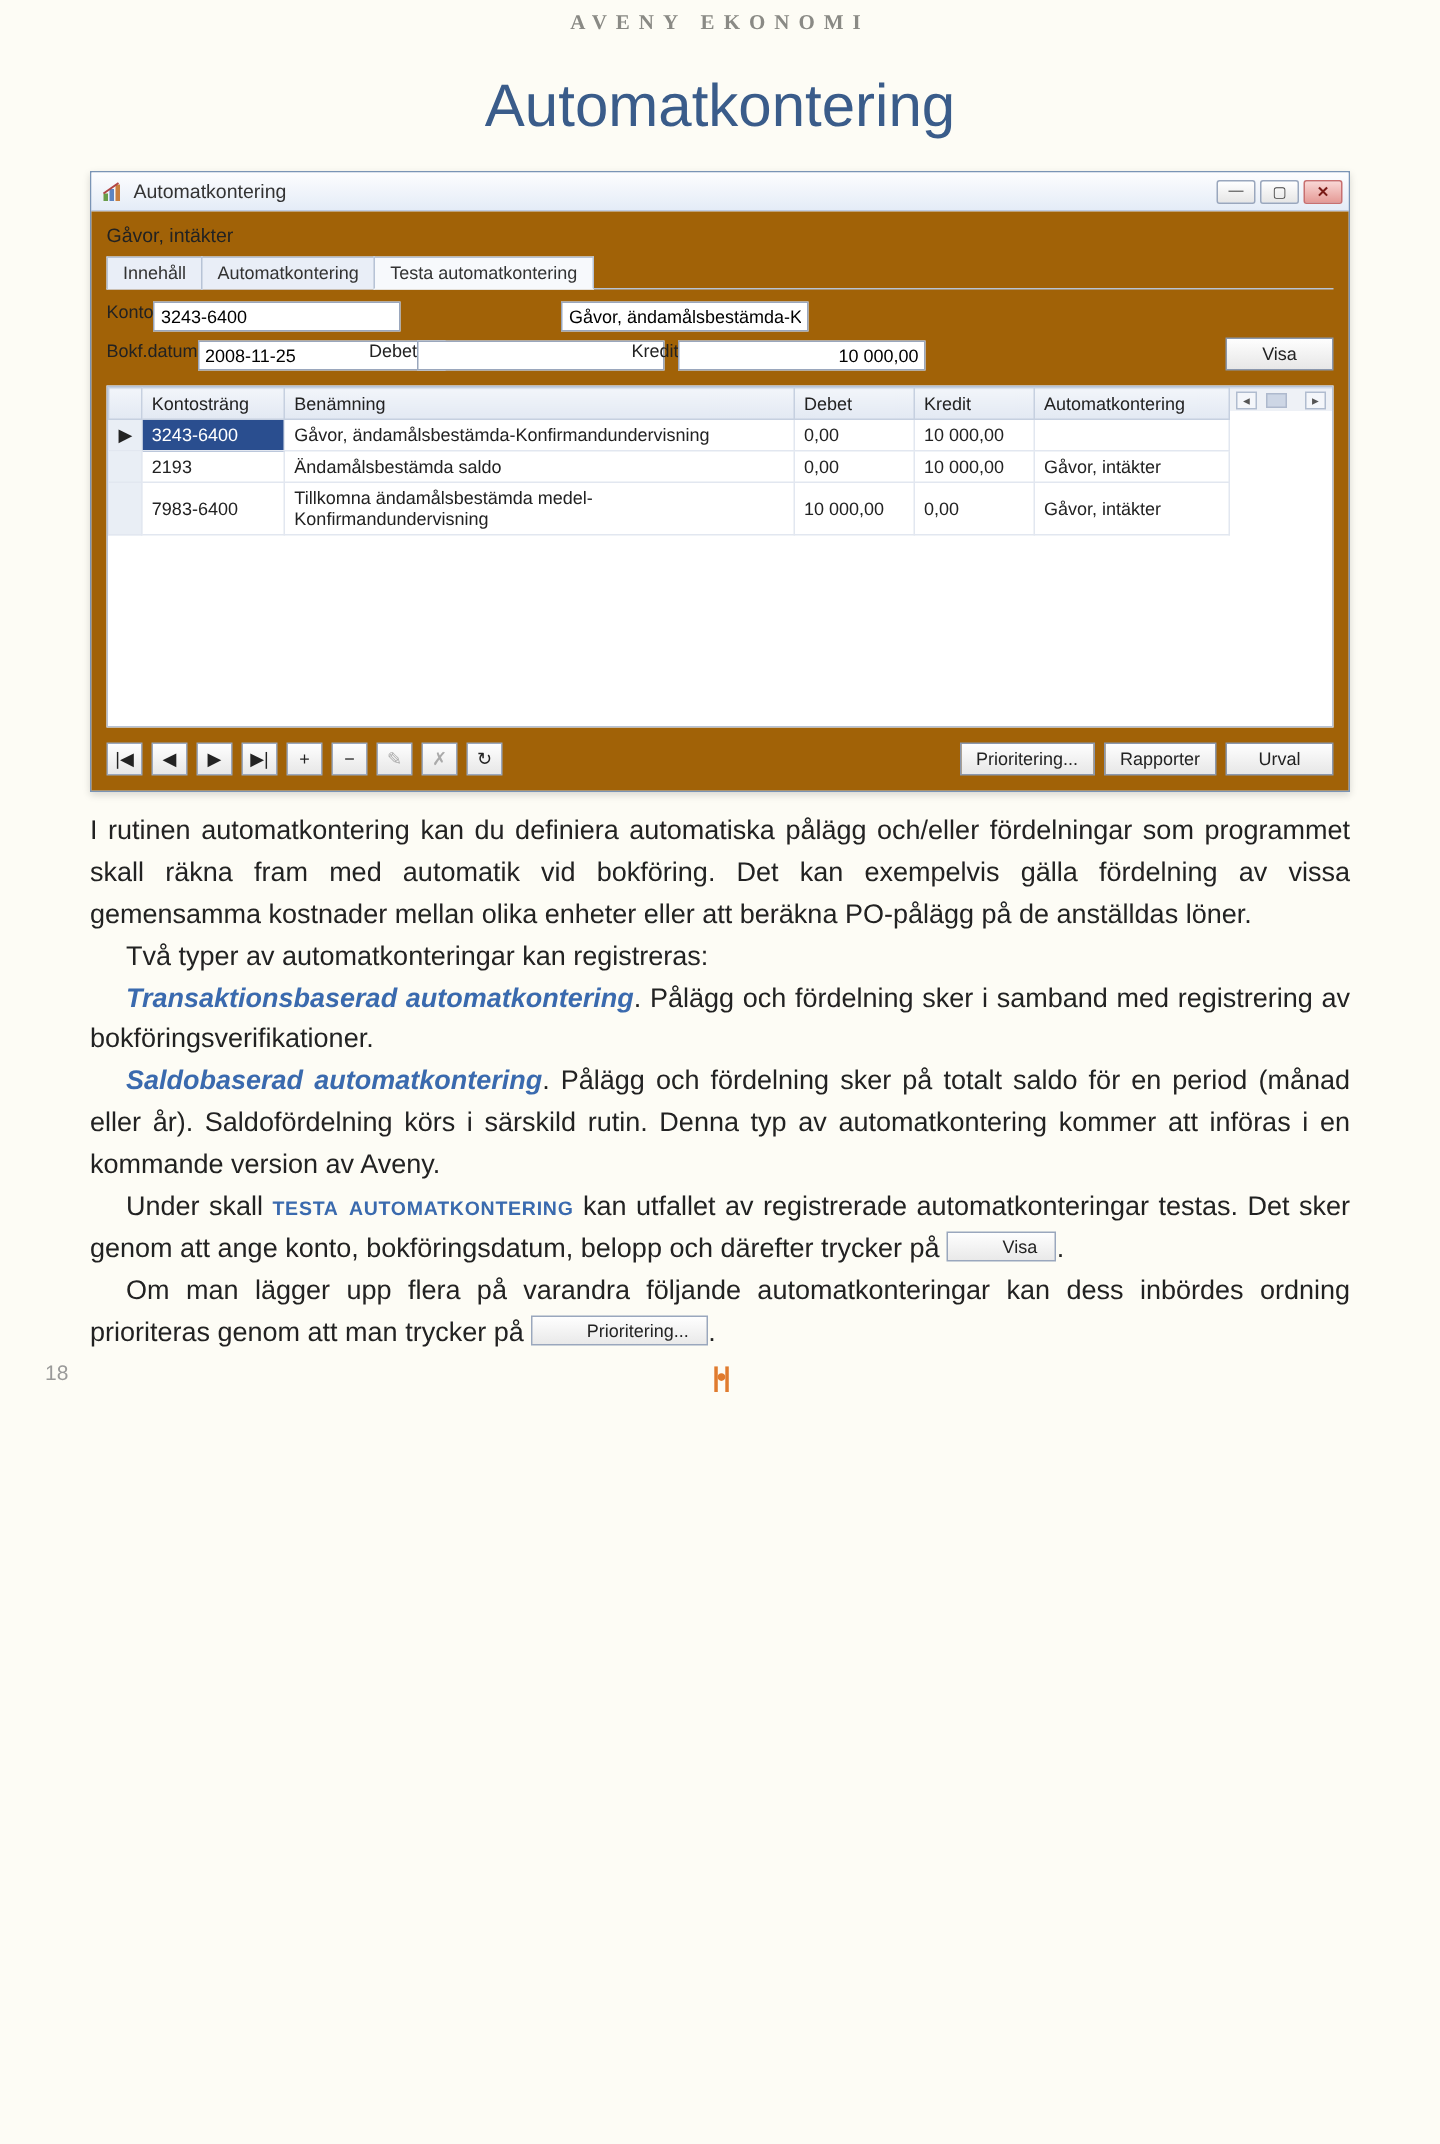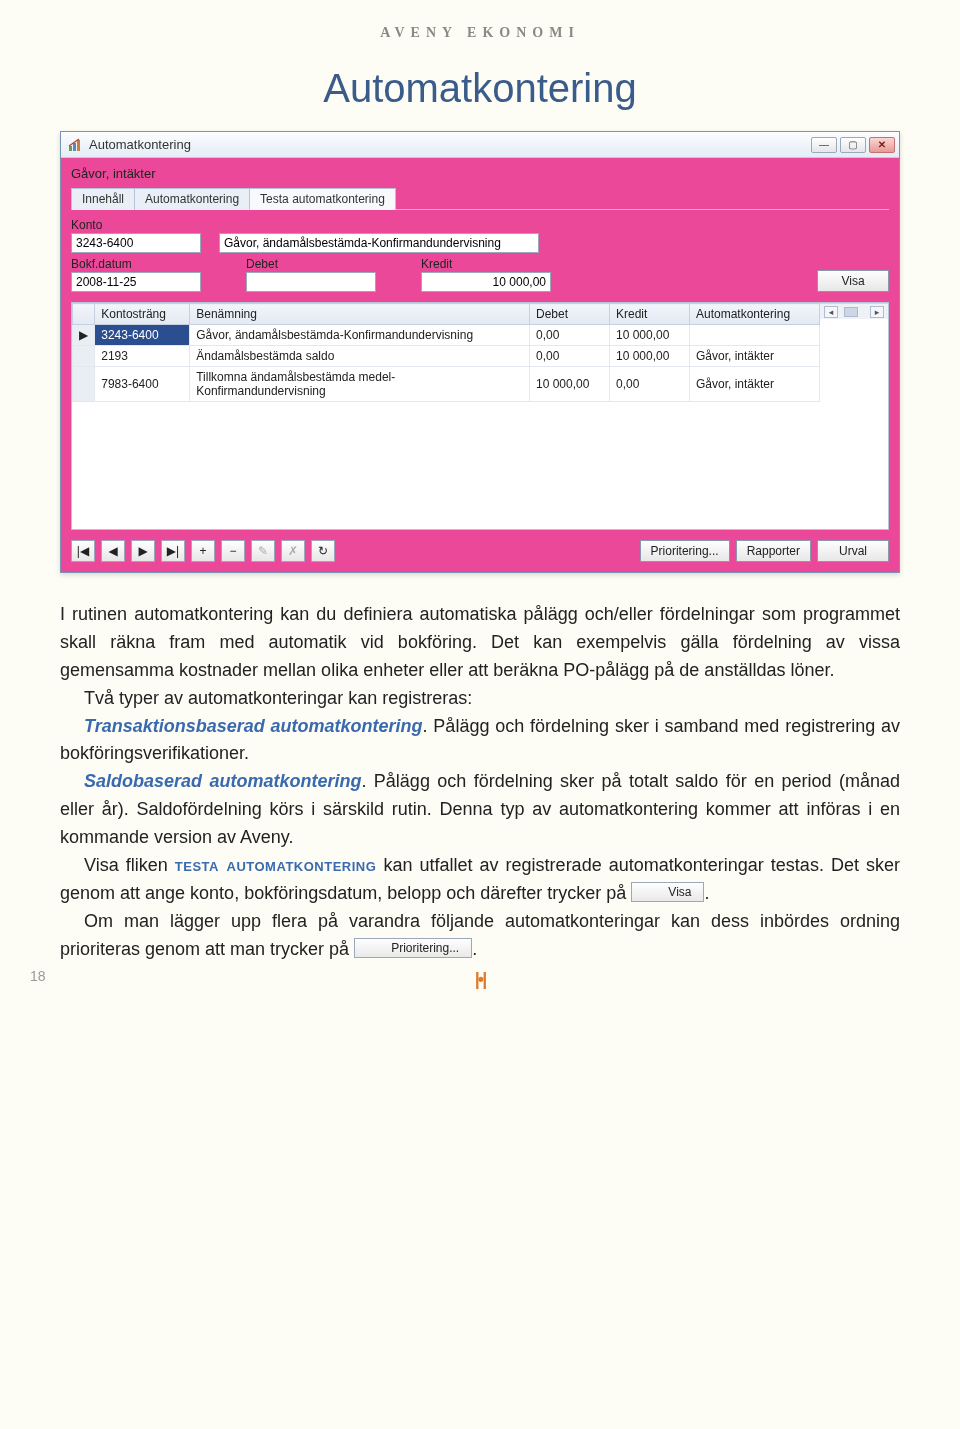"AVENY EKONOMI" .page { padding: 25px 60px 40px 60px -> 8px 60px 40px 60px }
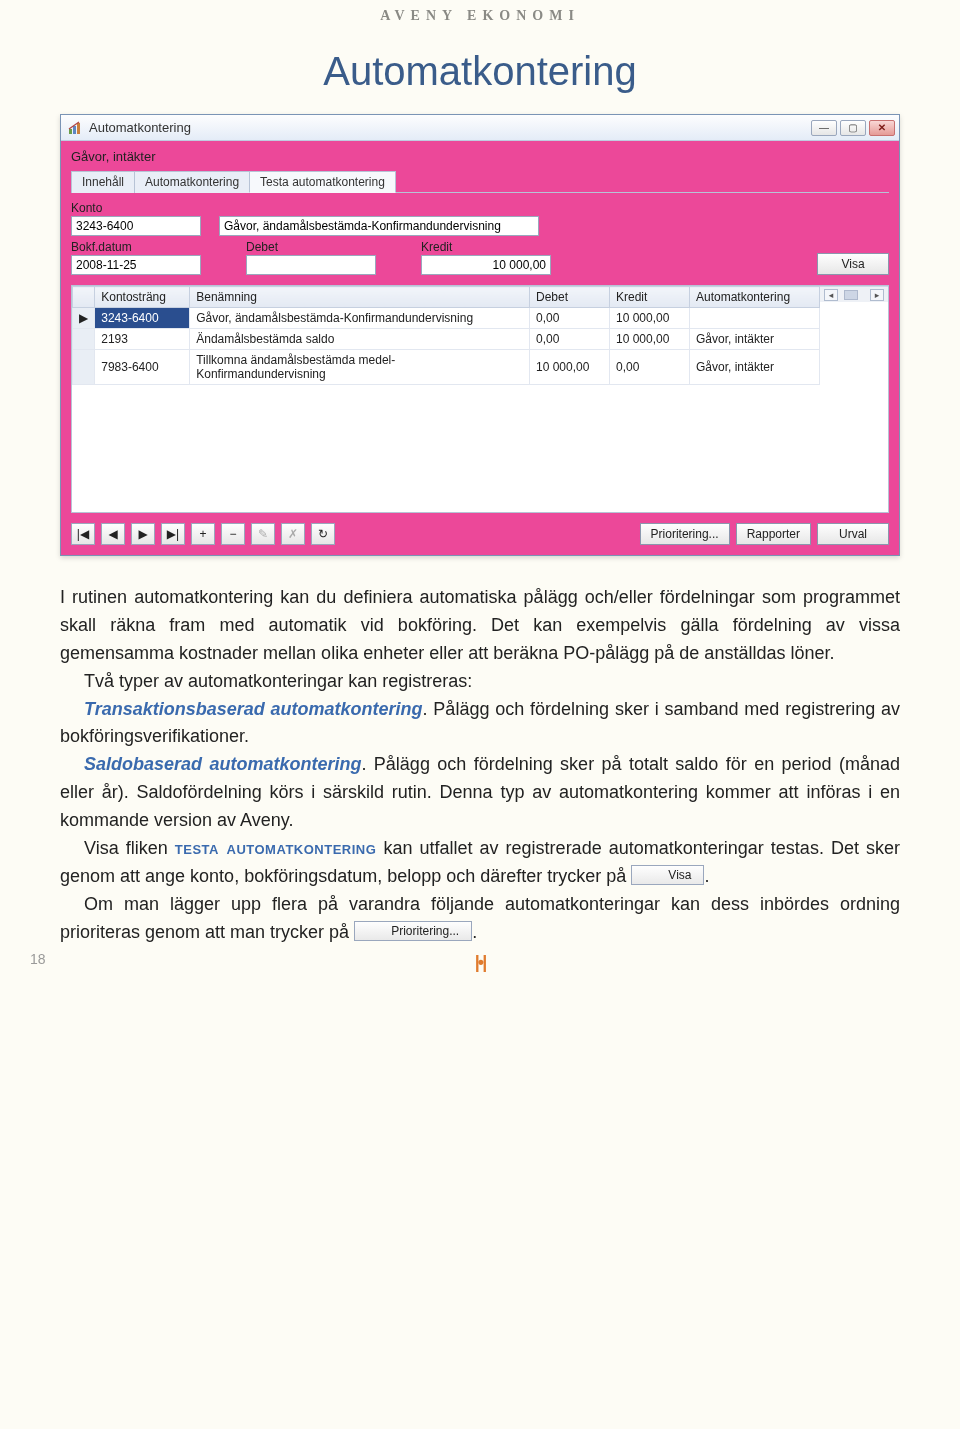"Gåvor, intäkter" .inner { background: #ec4899 -> #a16207 }
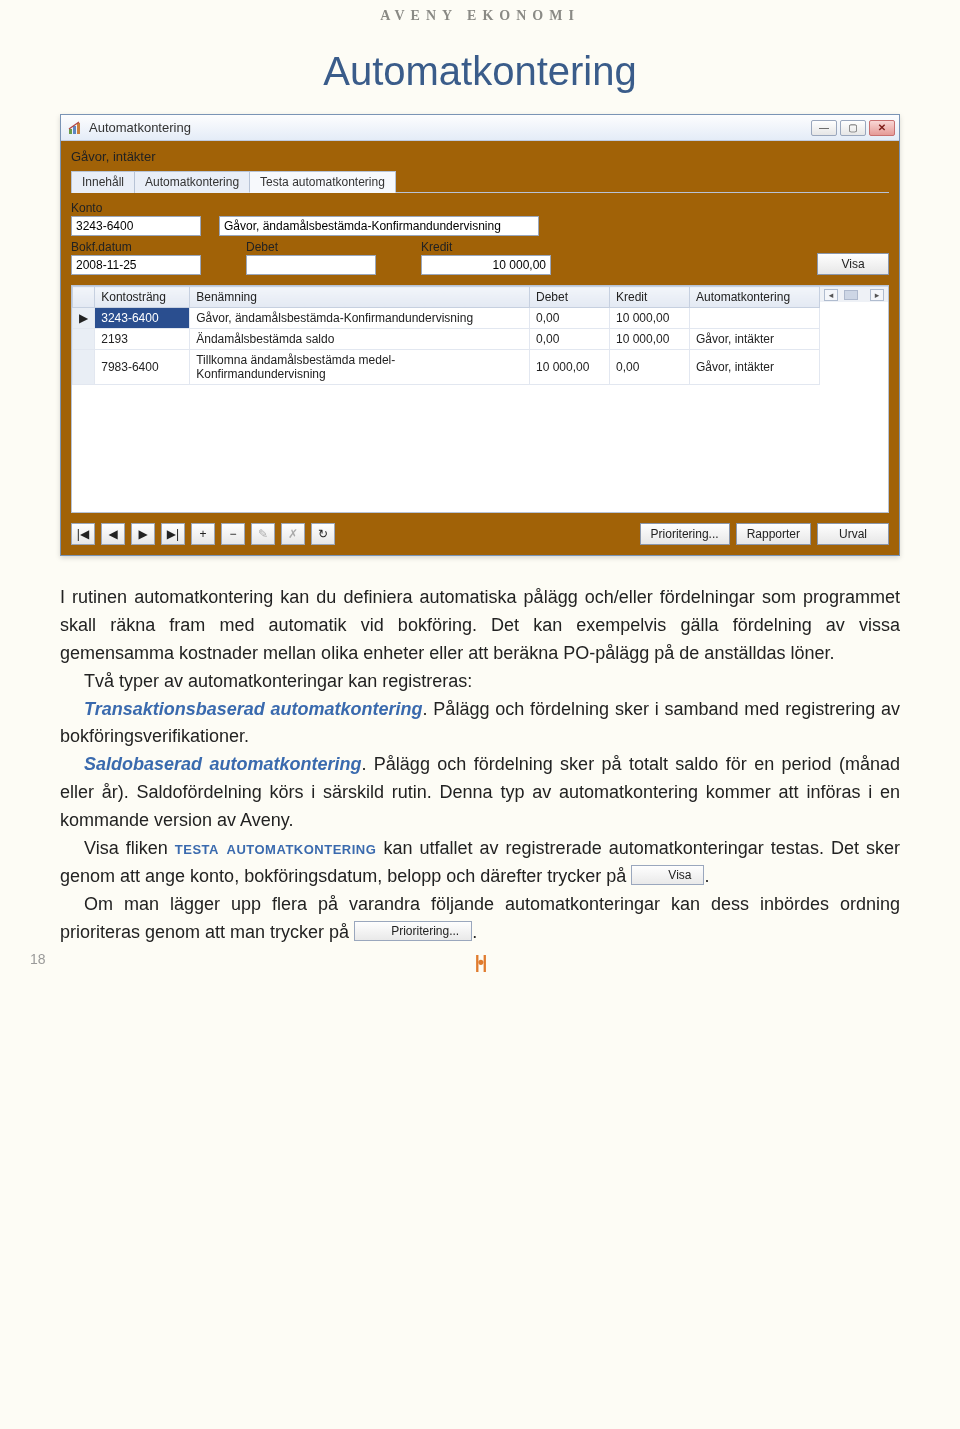"Konto" .form-group { flex-direction: column -> row }
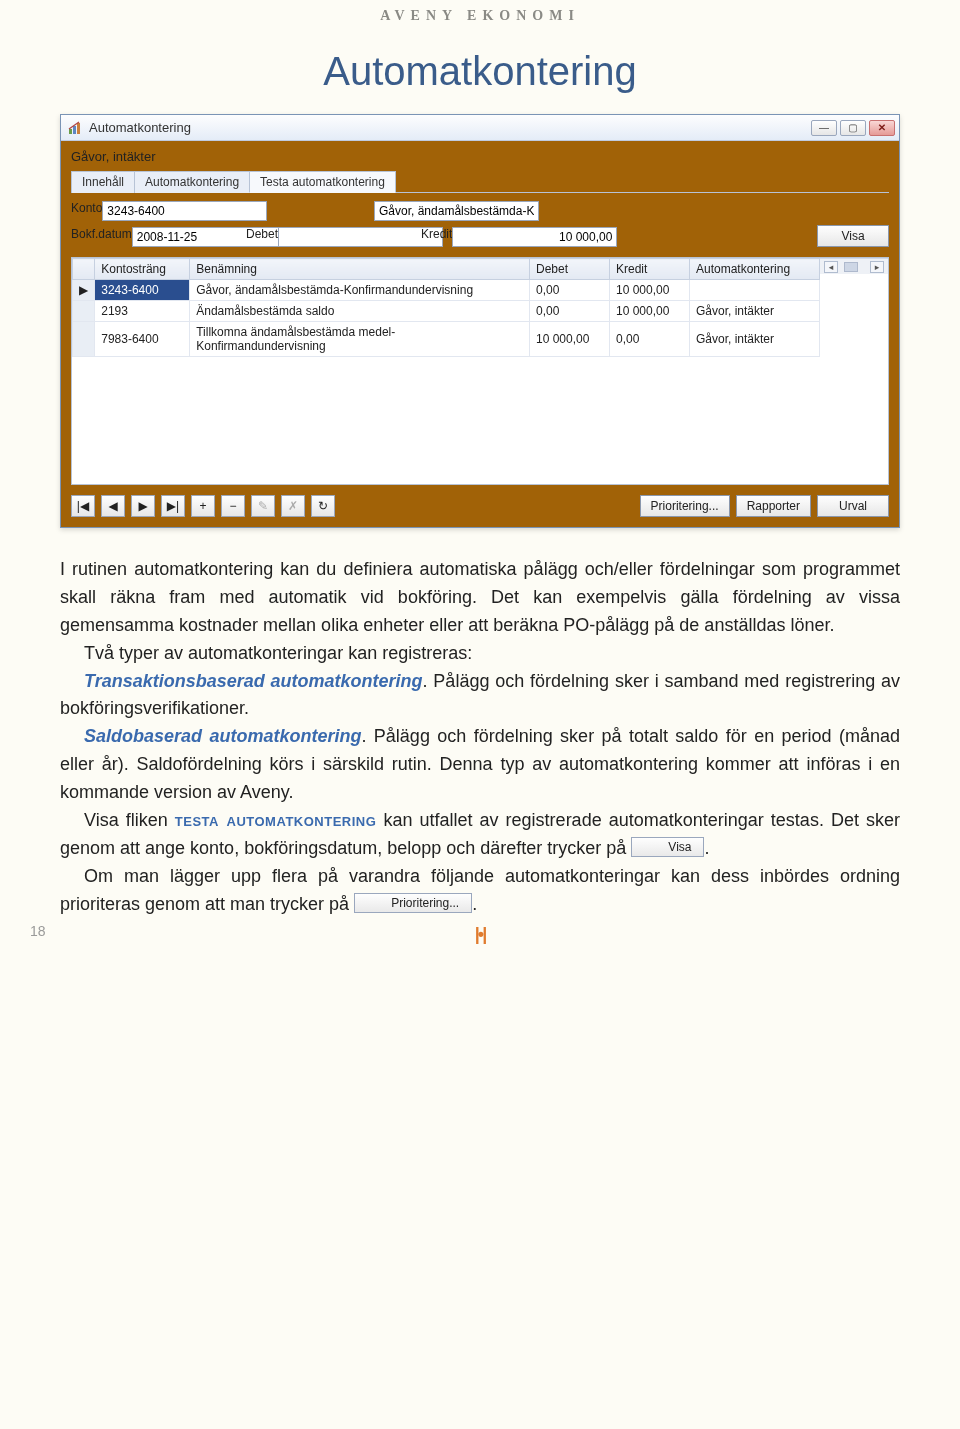"I rutinen automatkontering kan du" .bodytext { margin-top: 28px -> 12px }
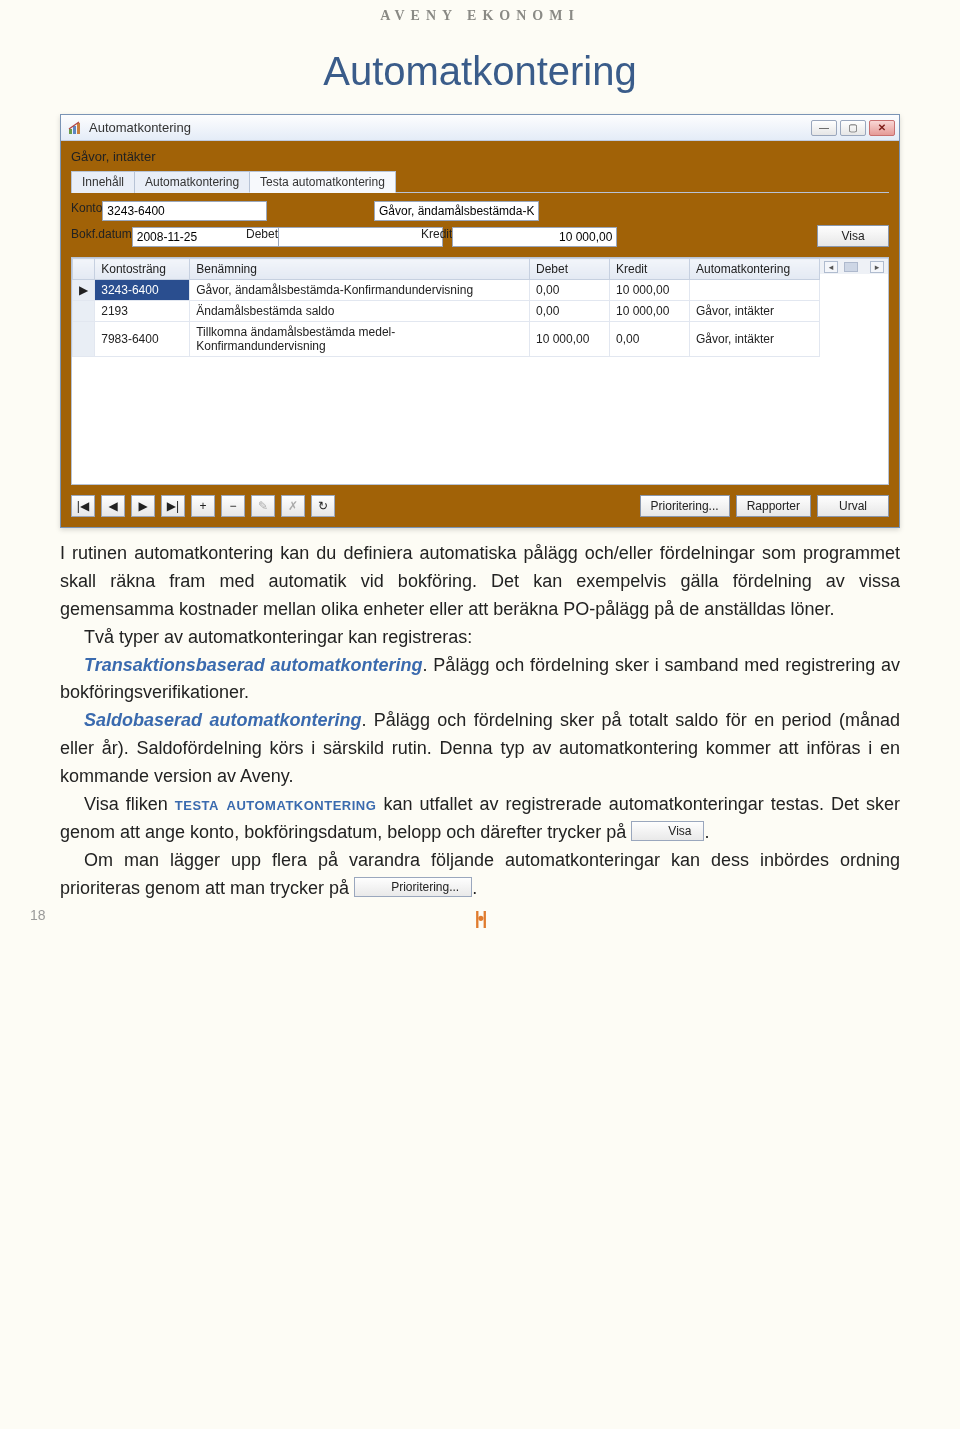"Visa fliken" span { text: Visa fliken -> Under skall }
